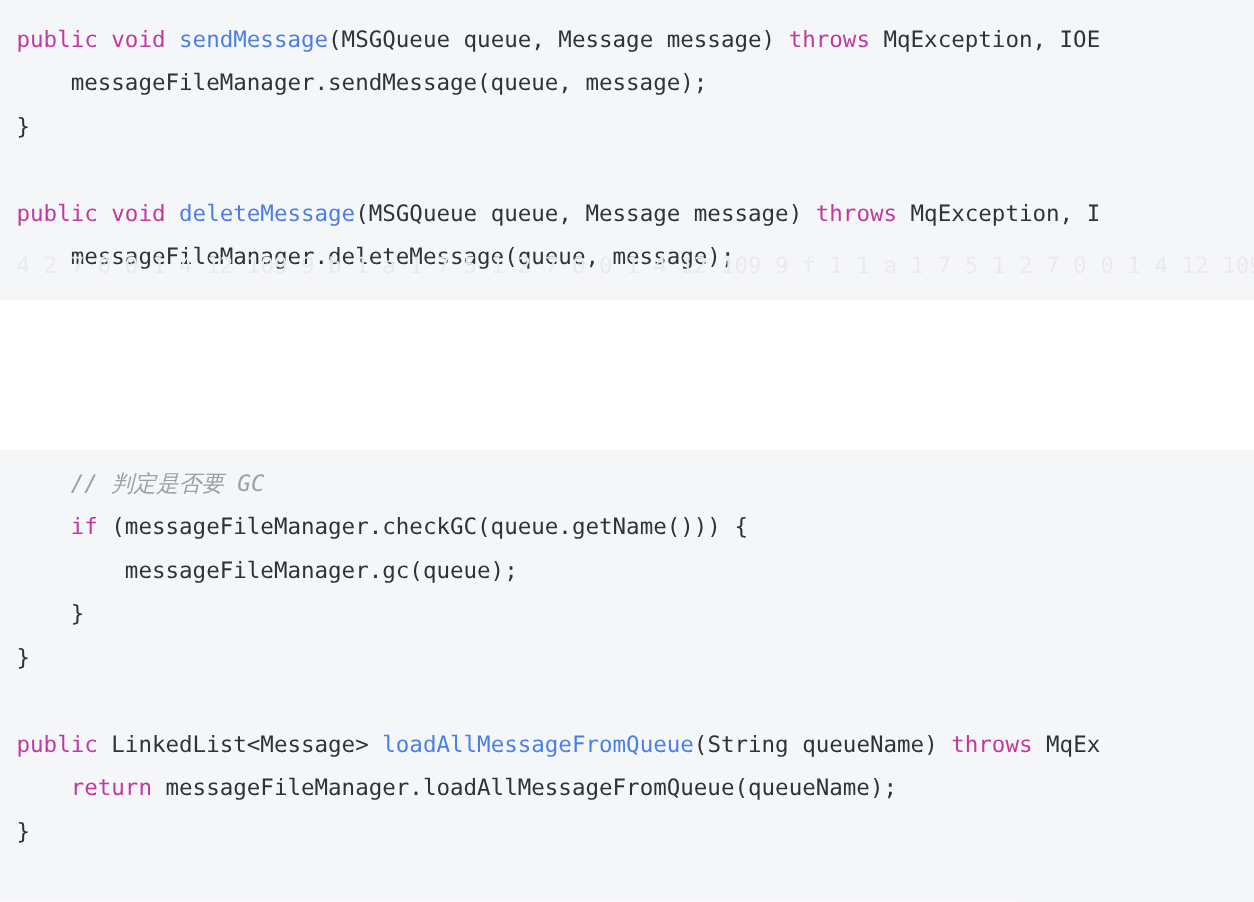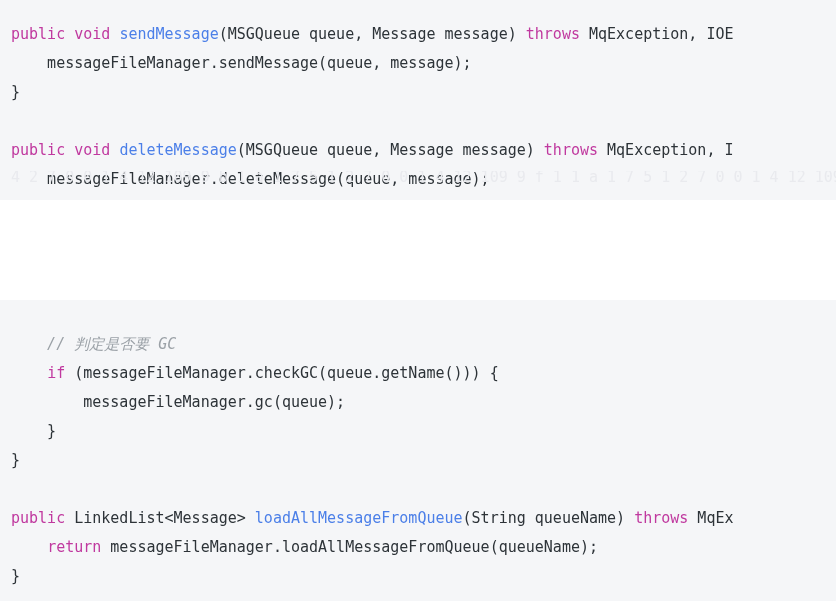"public void sendMessage(MSGQueue queue," .code-lines { margin-top: 8px -> none }
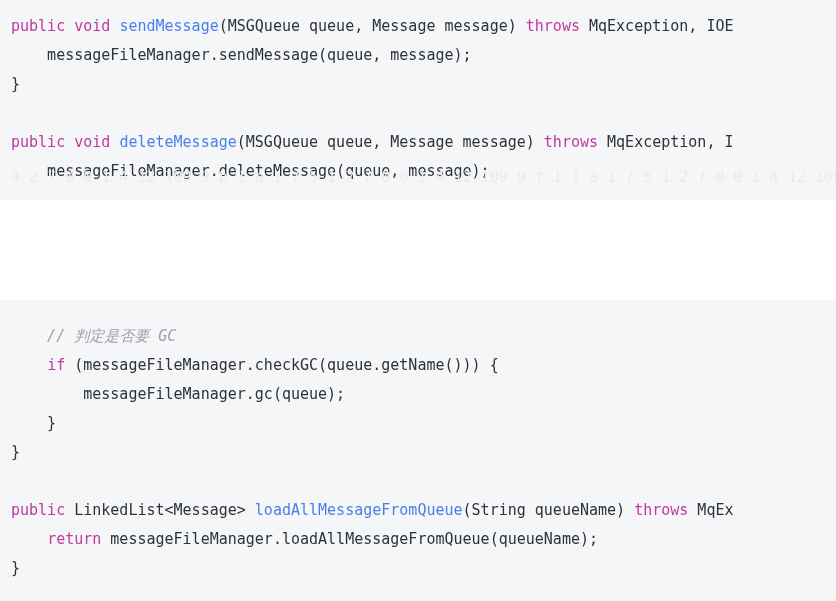"// 判定是否要 GC" #code-panel-bottom .code-lines { top: 22px -> 8px }
